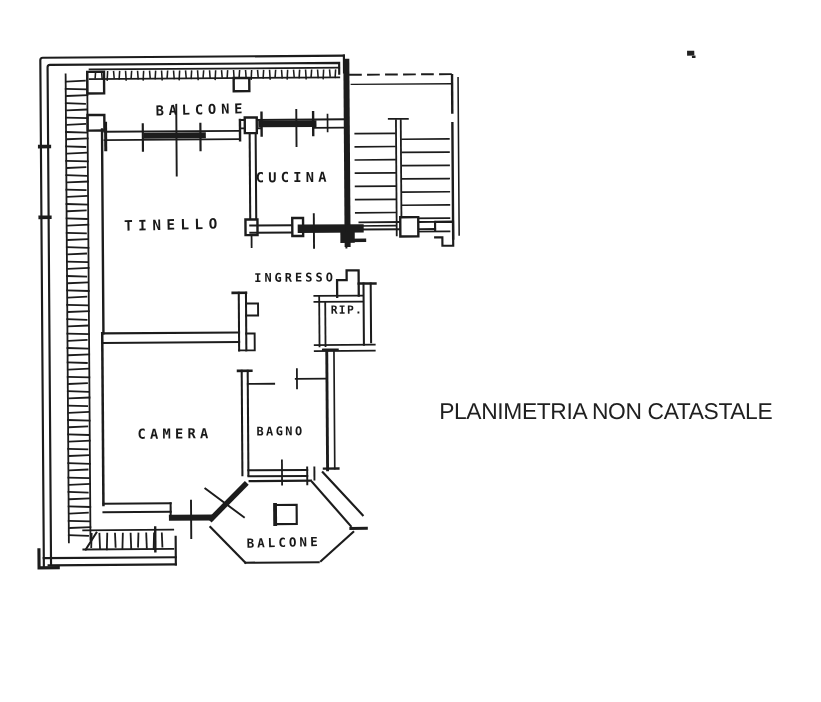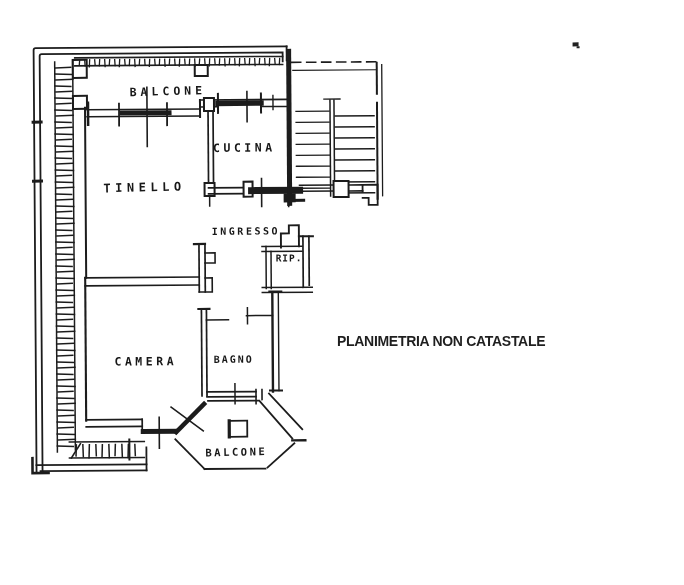"PLANIMETRIA NON CATASTALE" #caption { font-size: 14px -> 19px; font-weight: 700 -> 400; left: 337px -> 366px }
